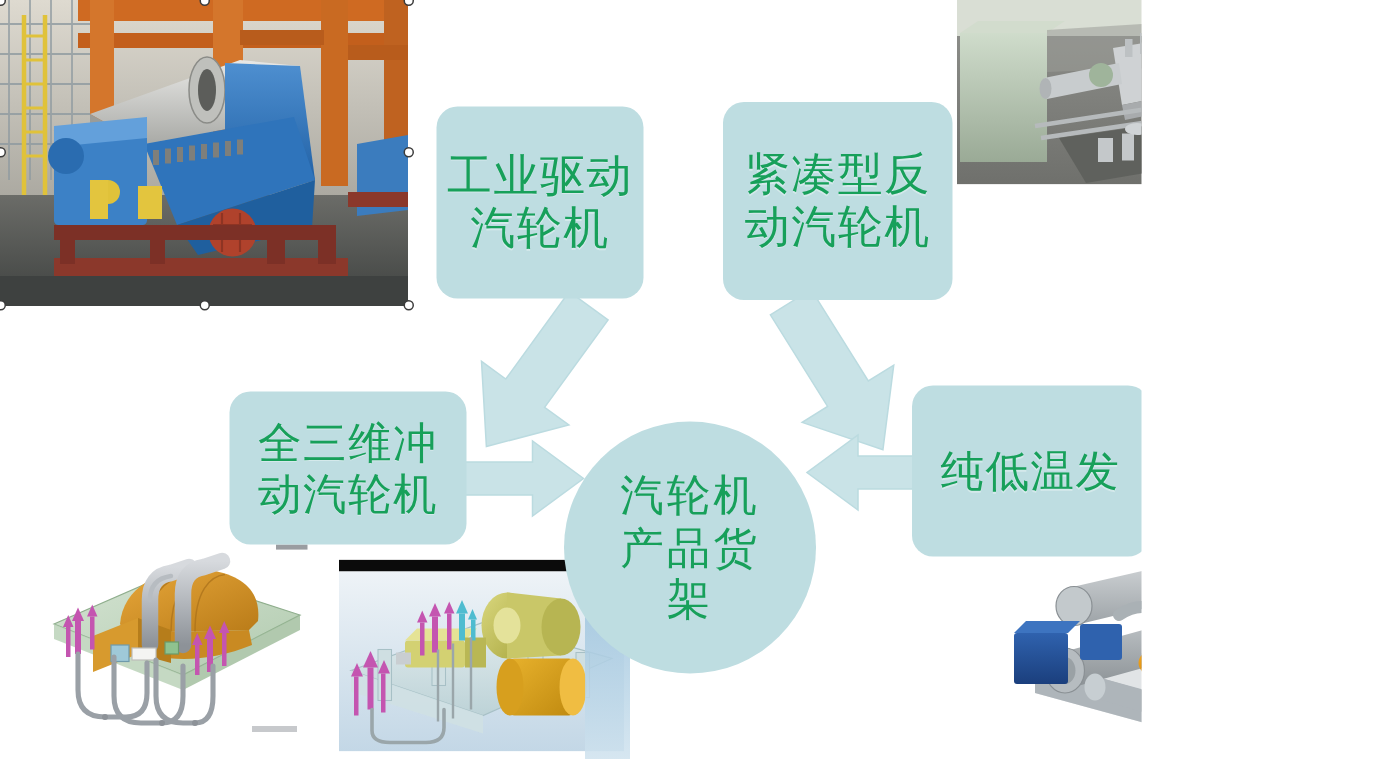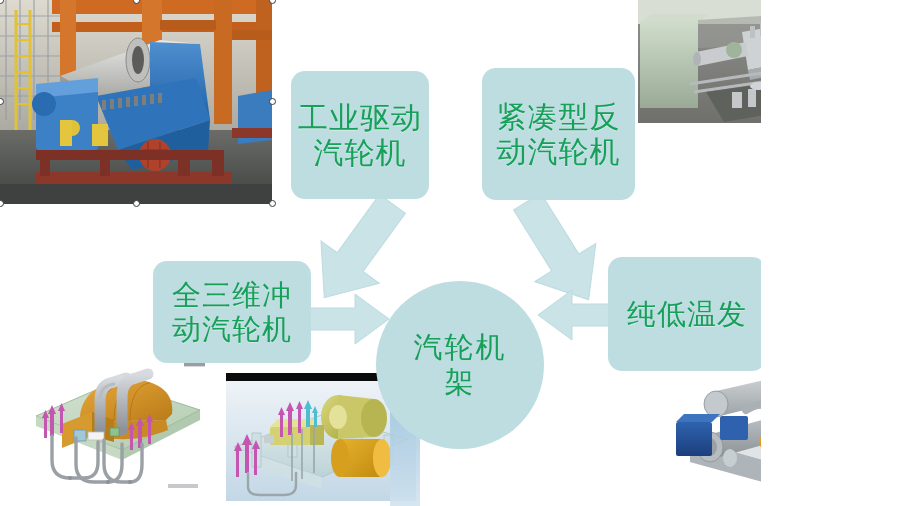"产品货" div { html: none -> <div>产品货</div> }
